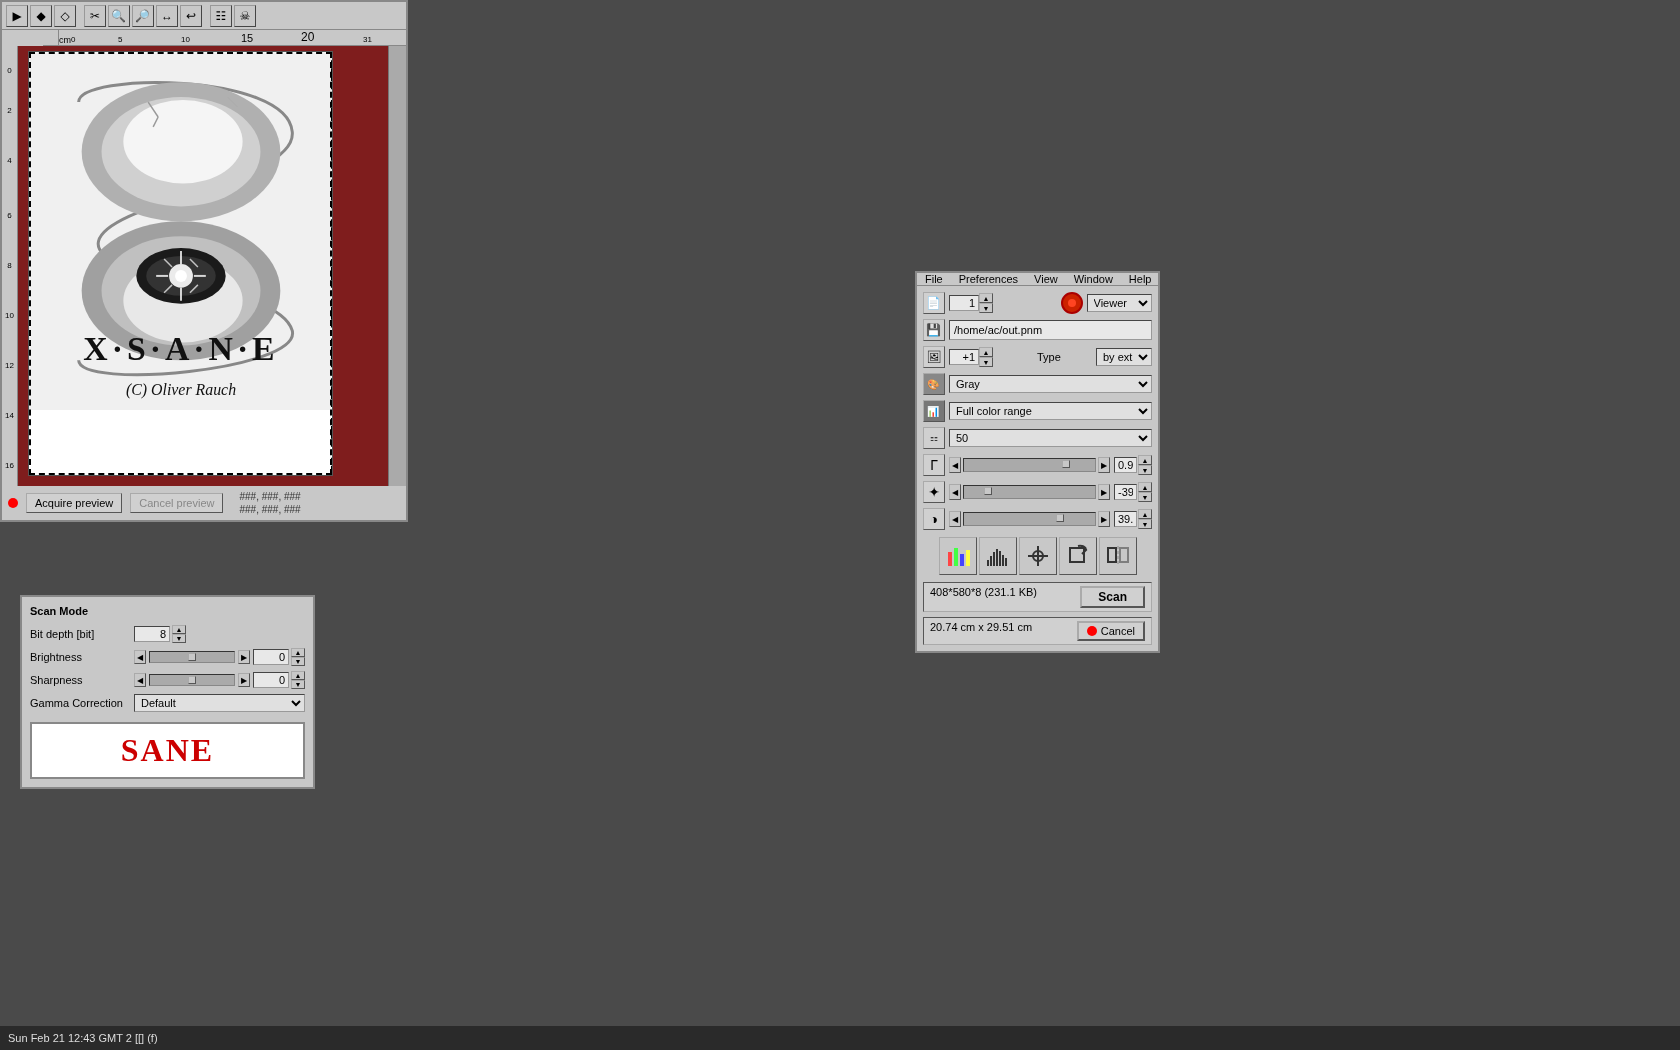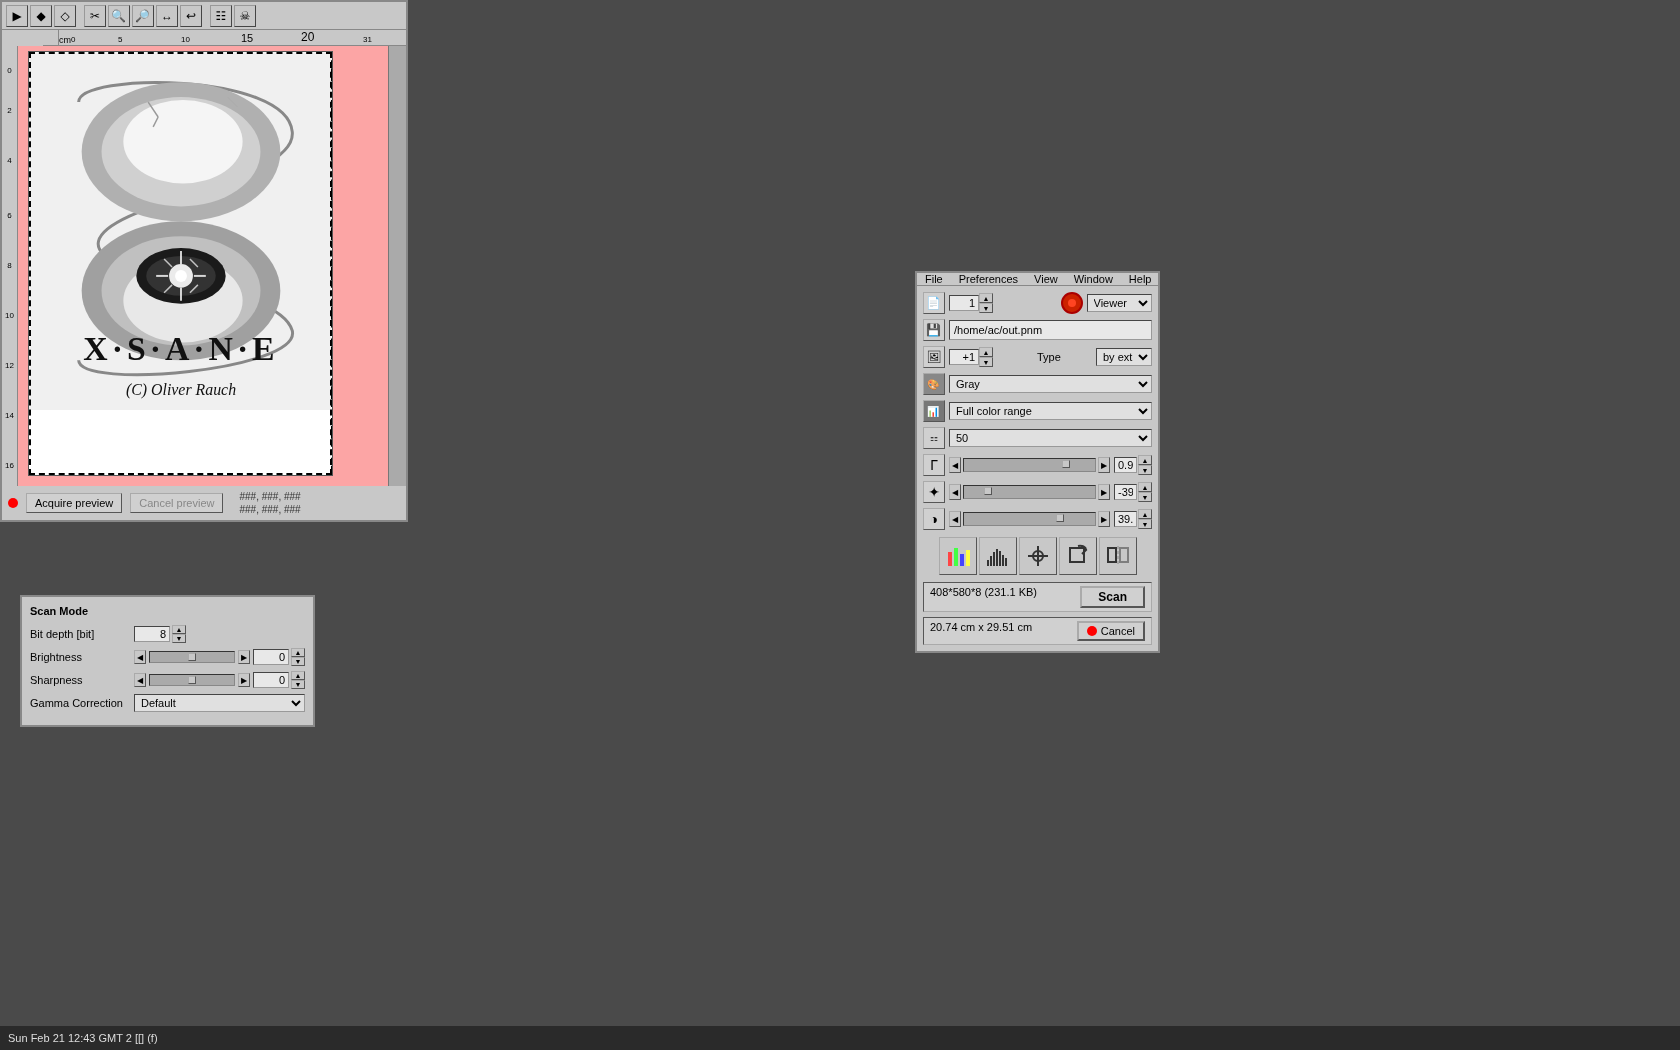"X·S·A·N·E" #scan-area { background: #fca5a5 -> #7f1d1d }
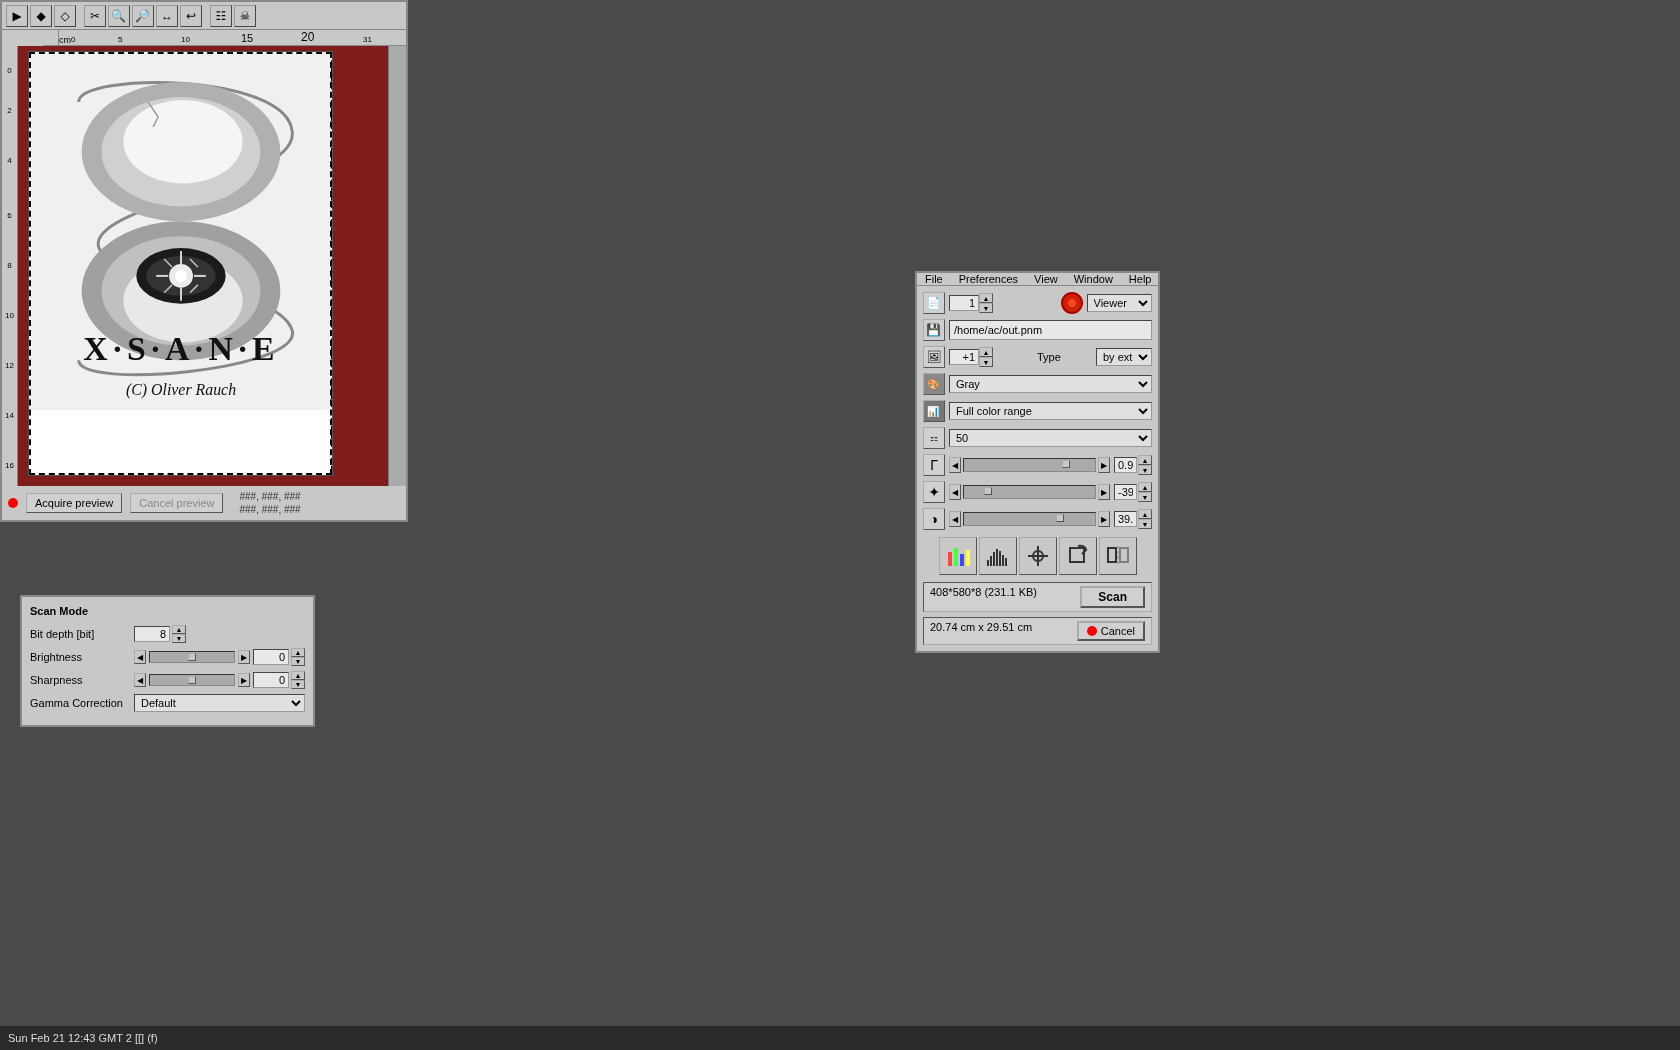"SANE" div.sane-logo { html: none -> <div>SANE</div> }
